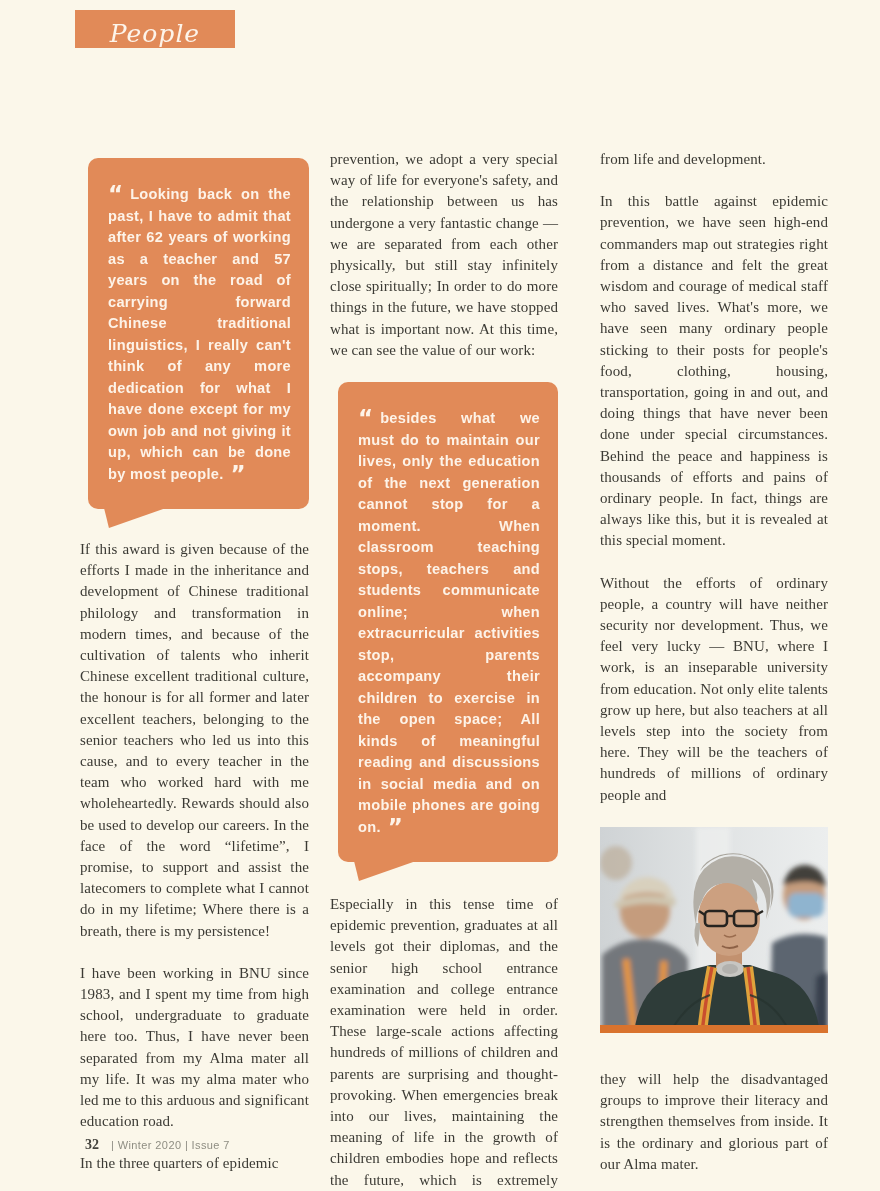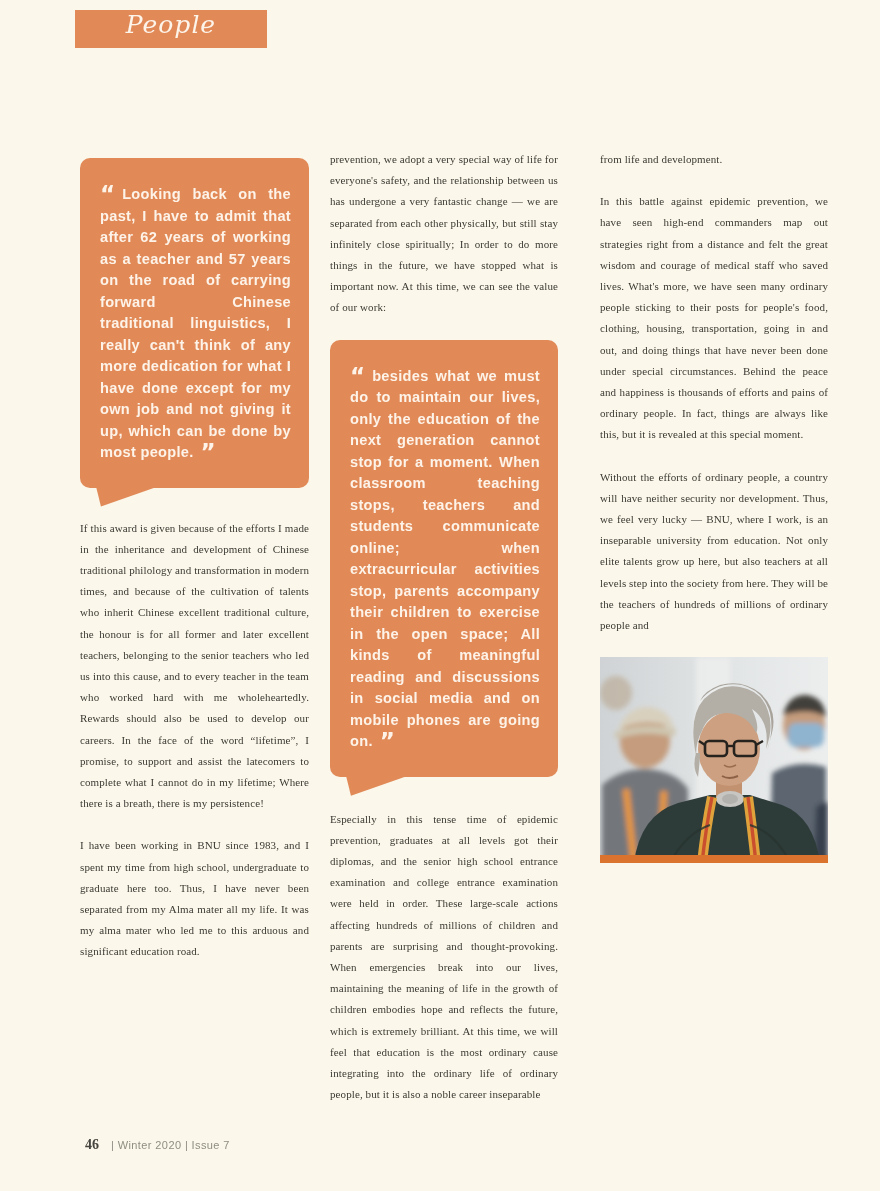"People" .banner { align-items: flex-start -> flex-end; width: 192px -> 160px }
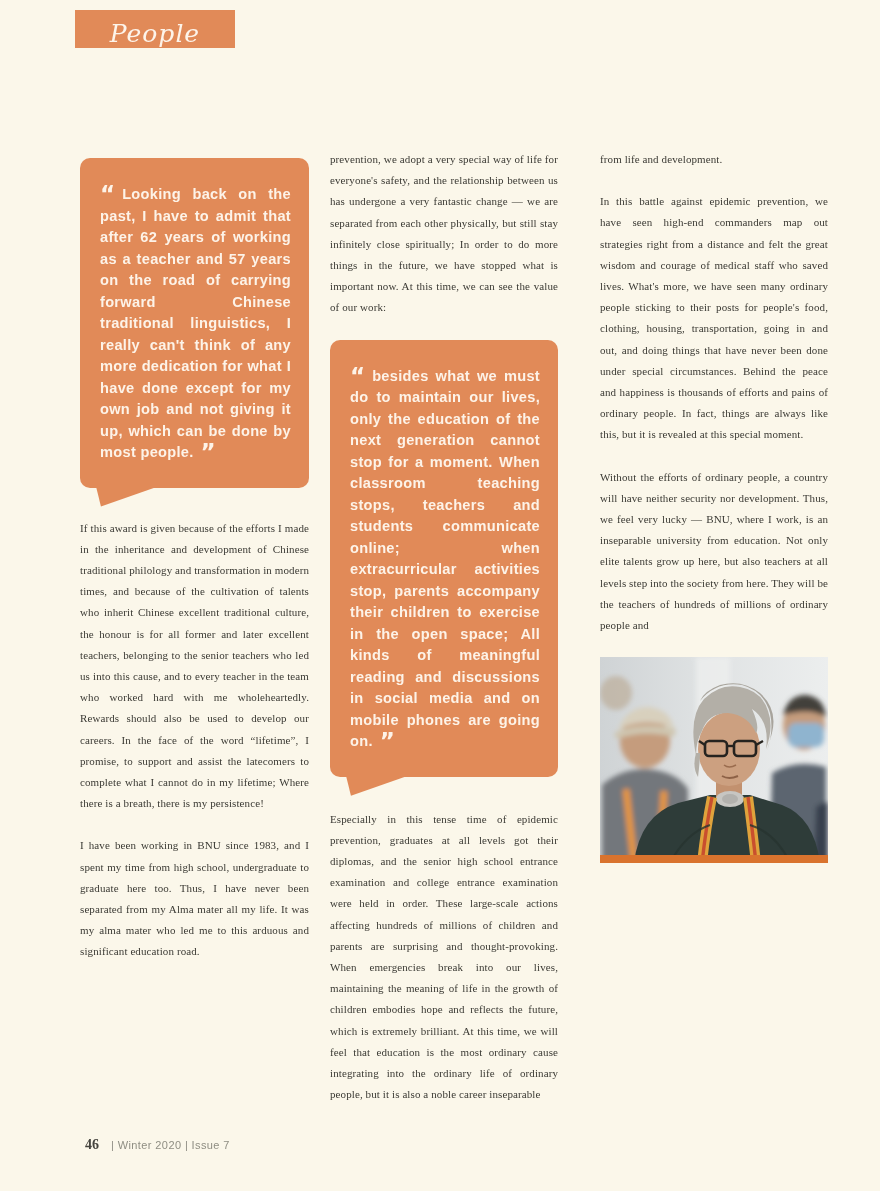"prevention, we adopt a very" .col p.body { font-size: 11px -> 15px }
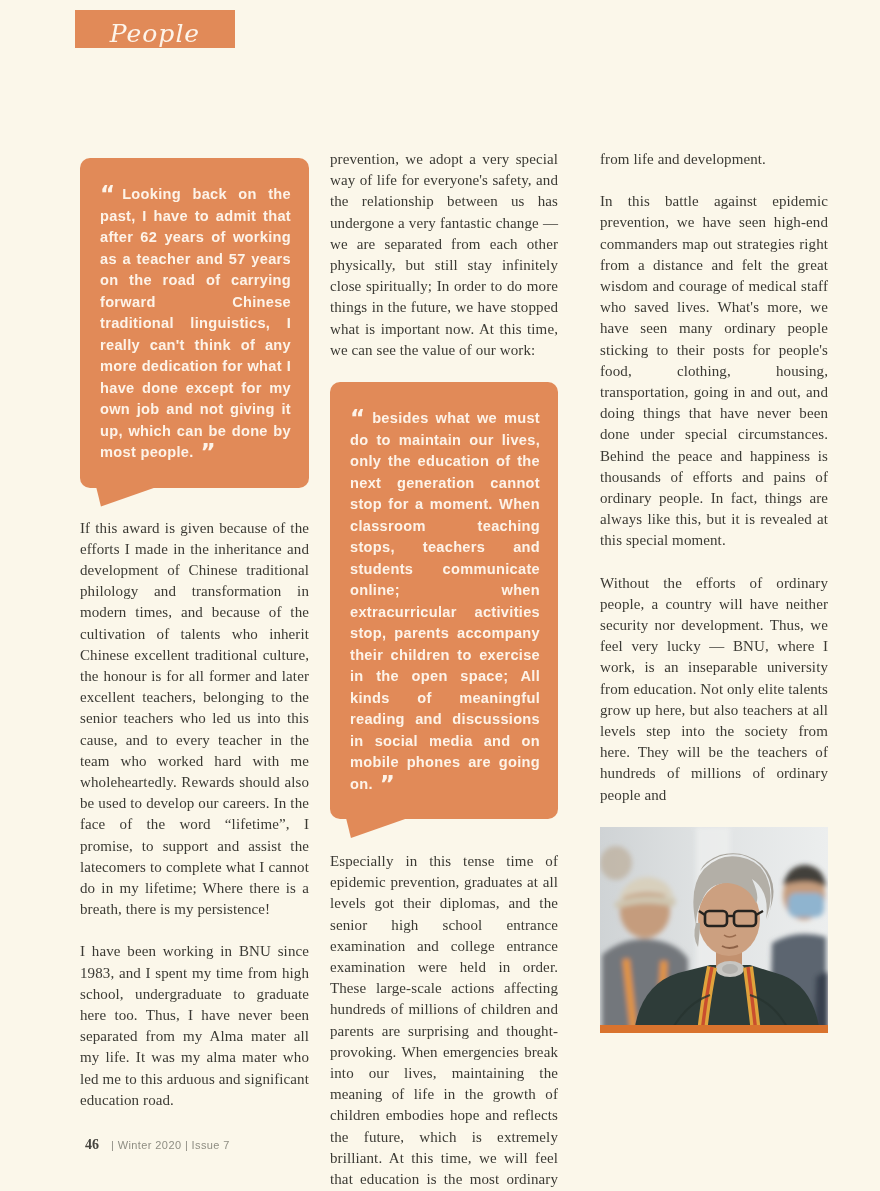"“ Looking back on the" .quote-wrap { margin: 0 0 30px 0 -> 0 0 30px 8px }
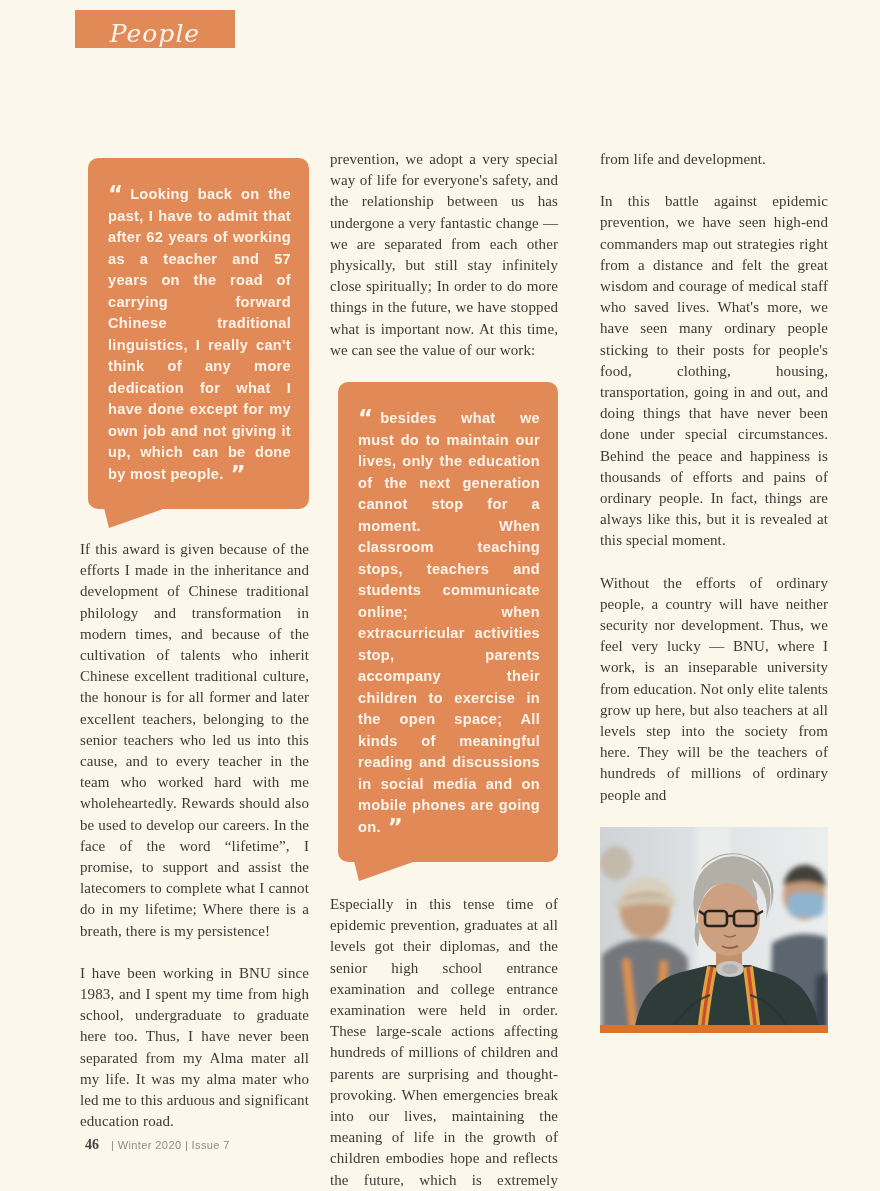"they will help the disadvantaged" p.body { html: none -> <p>they will help the disadvantaged groups to improve their literacy and strengthen themselves from inside. It is the ordinary and glorious part of our Alma mater.</p> }
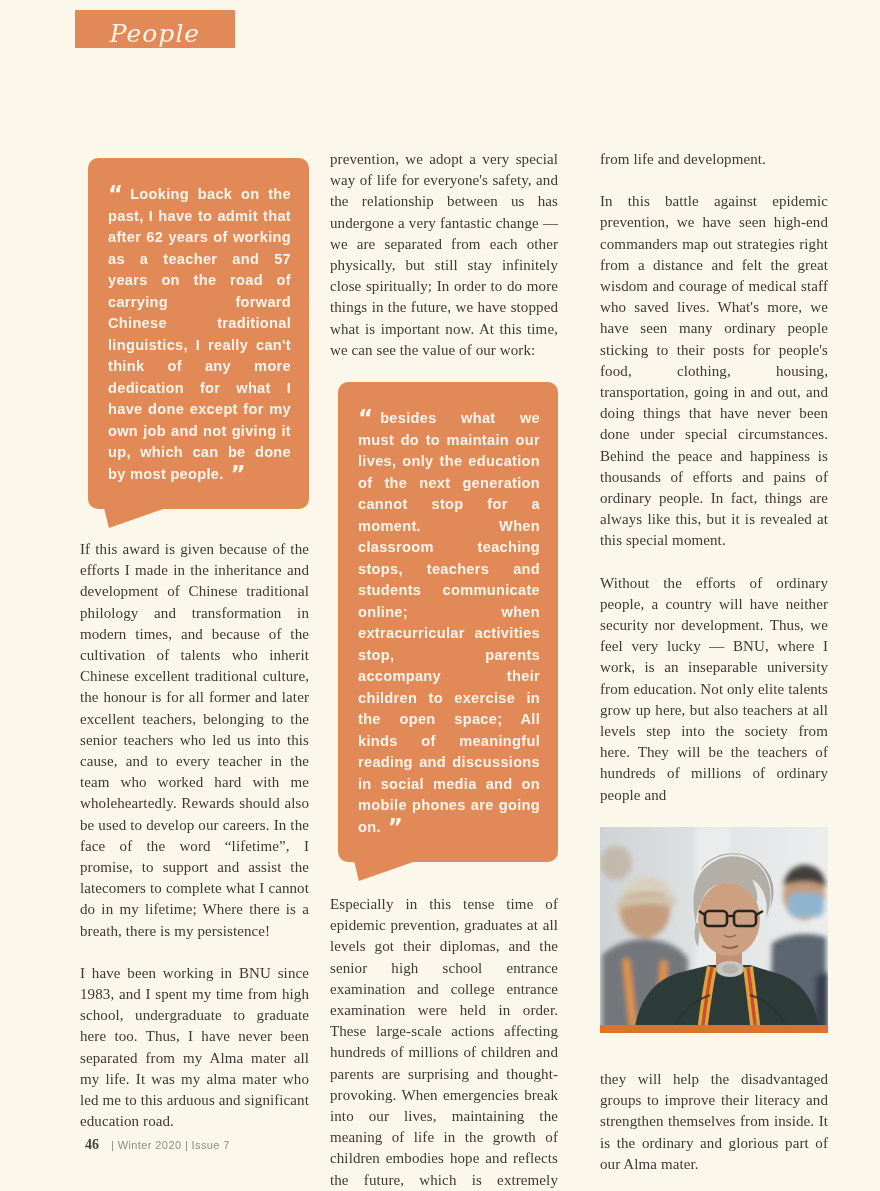"46" span.page-num { text: 46 -> 32 }
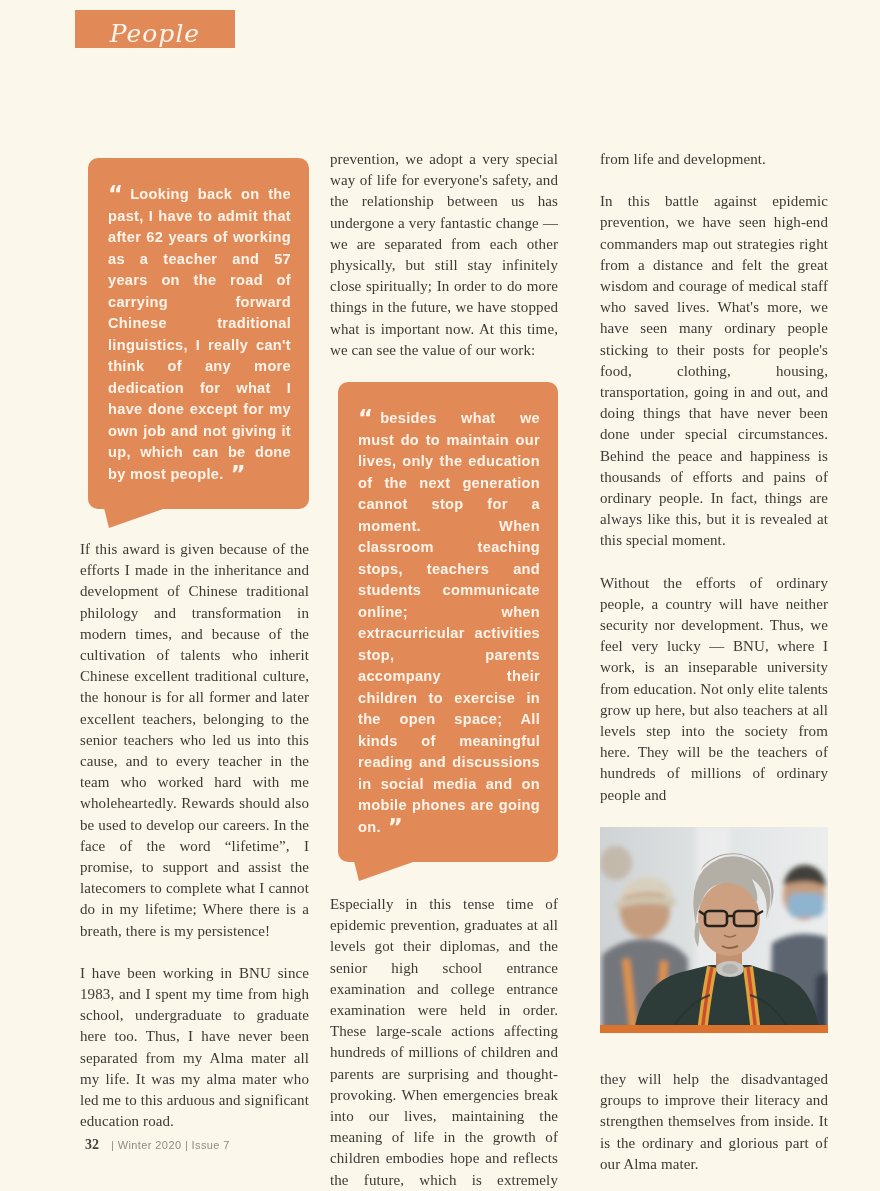"In the three quarters of" p.body { html: none -> <p>In the three quarters of epidemic</p> }
